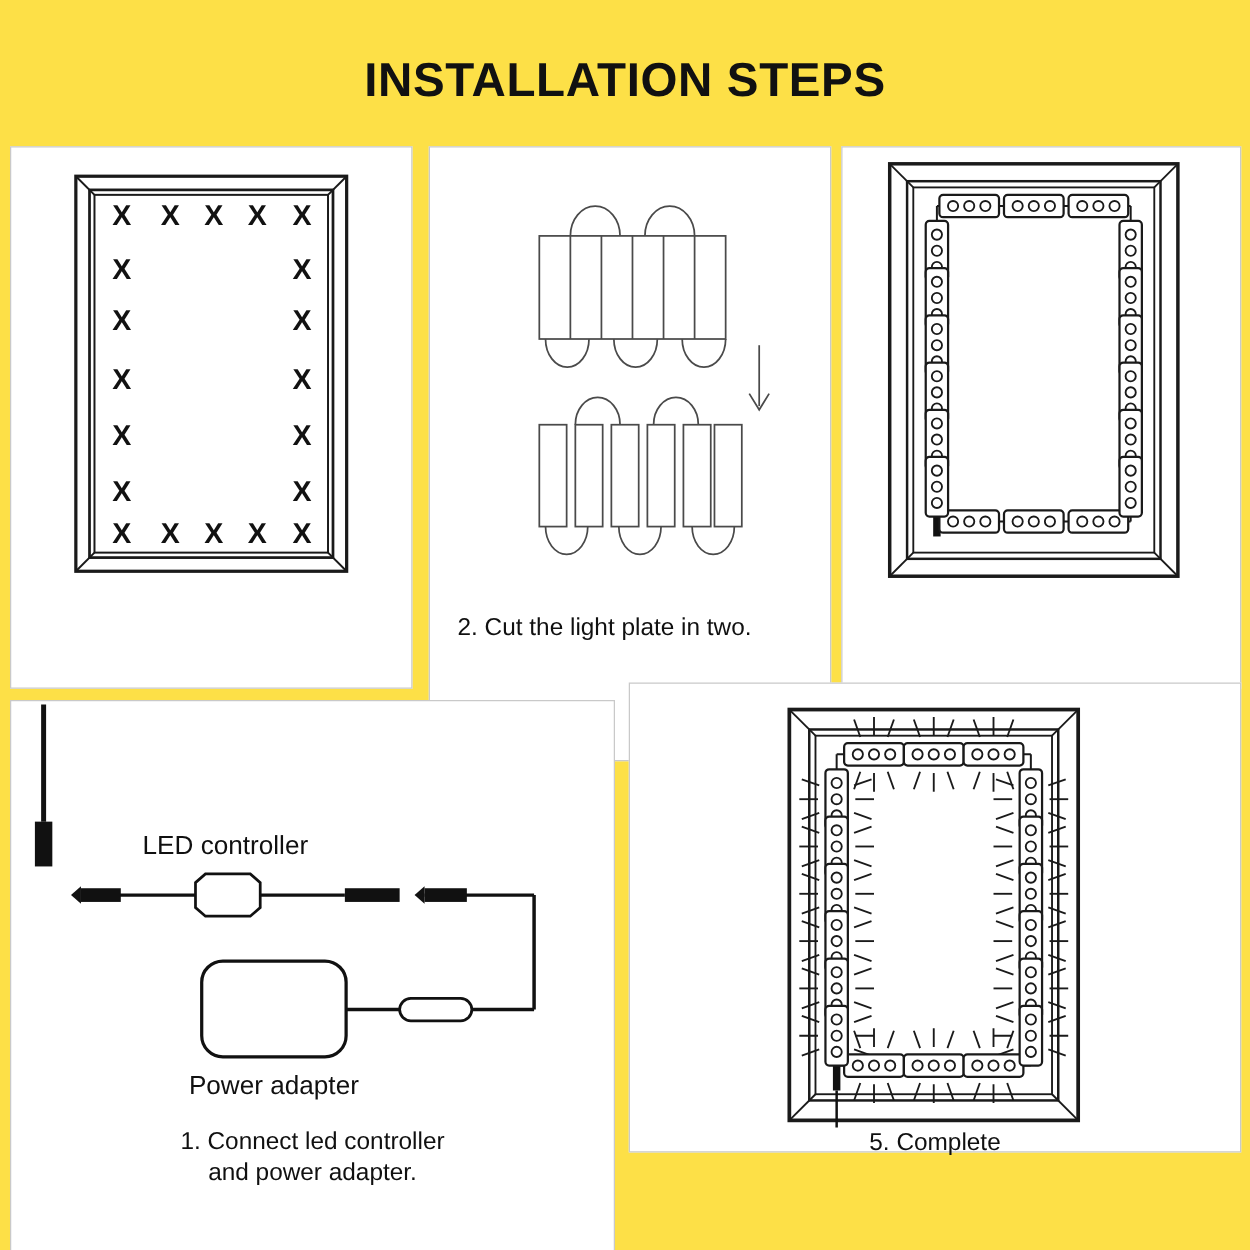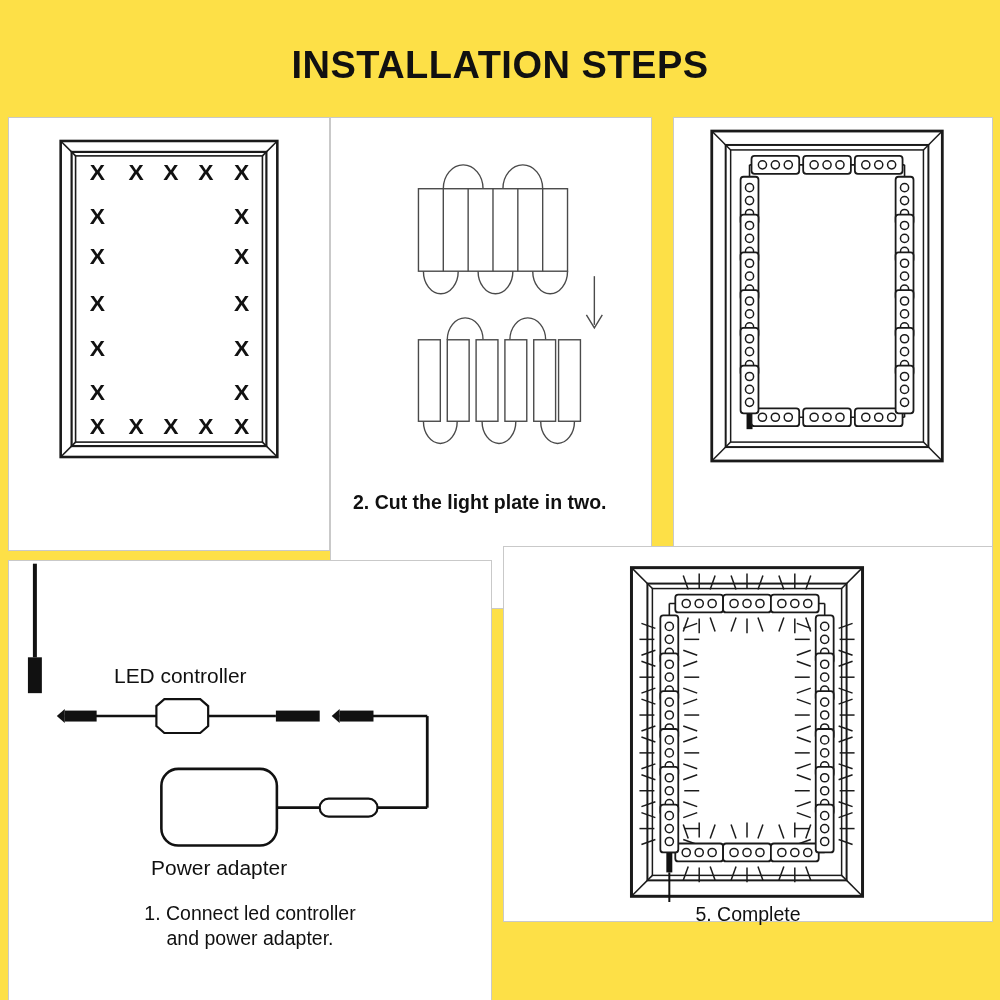"2. Cut the light plate" #p2 { font-weight: bold -> none; left: 330px -> 343px }
